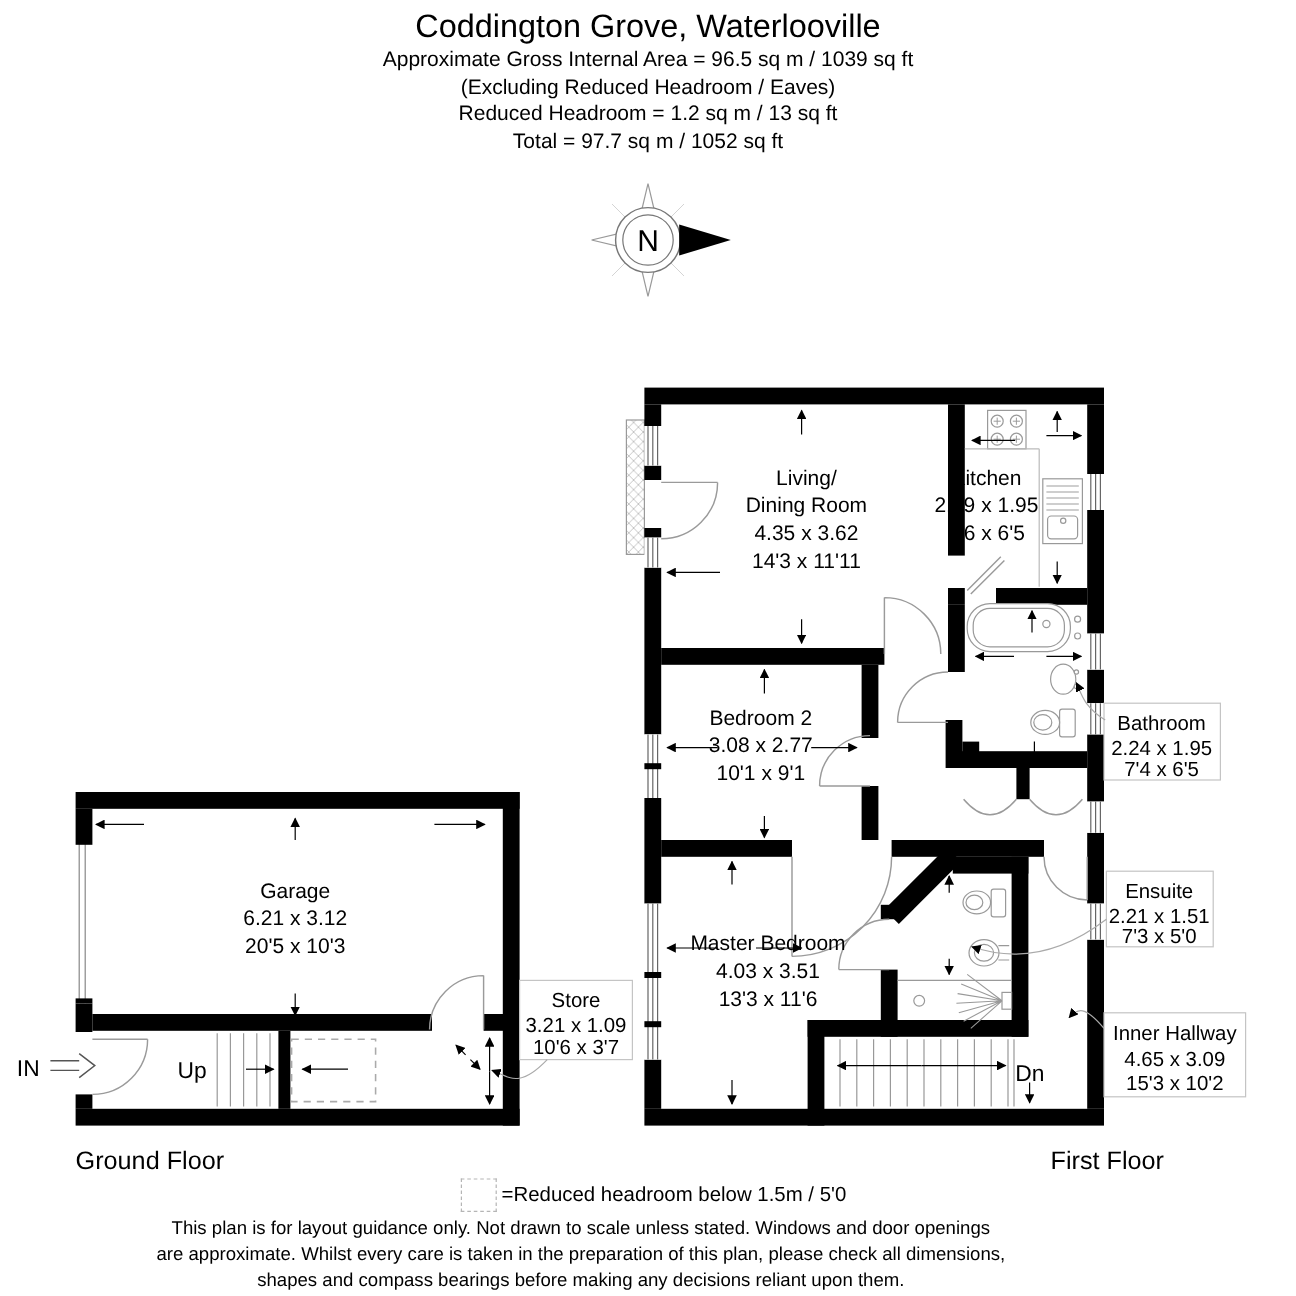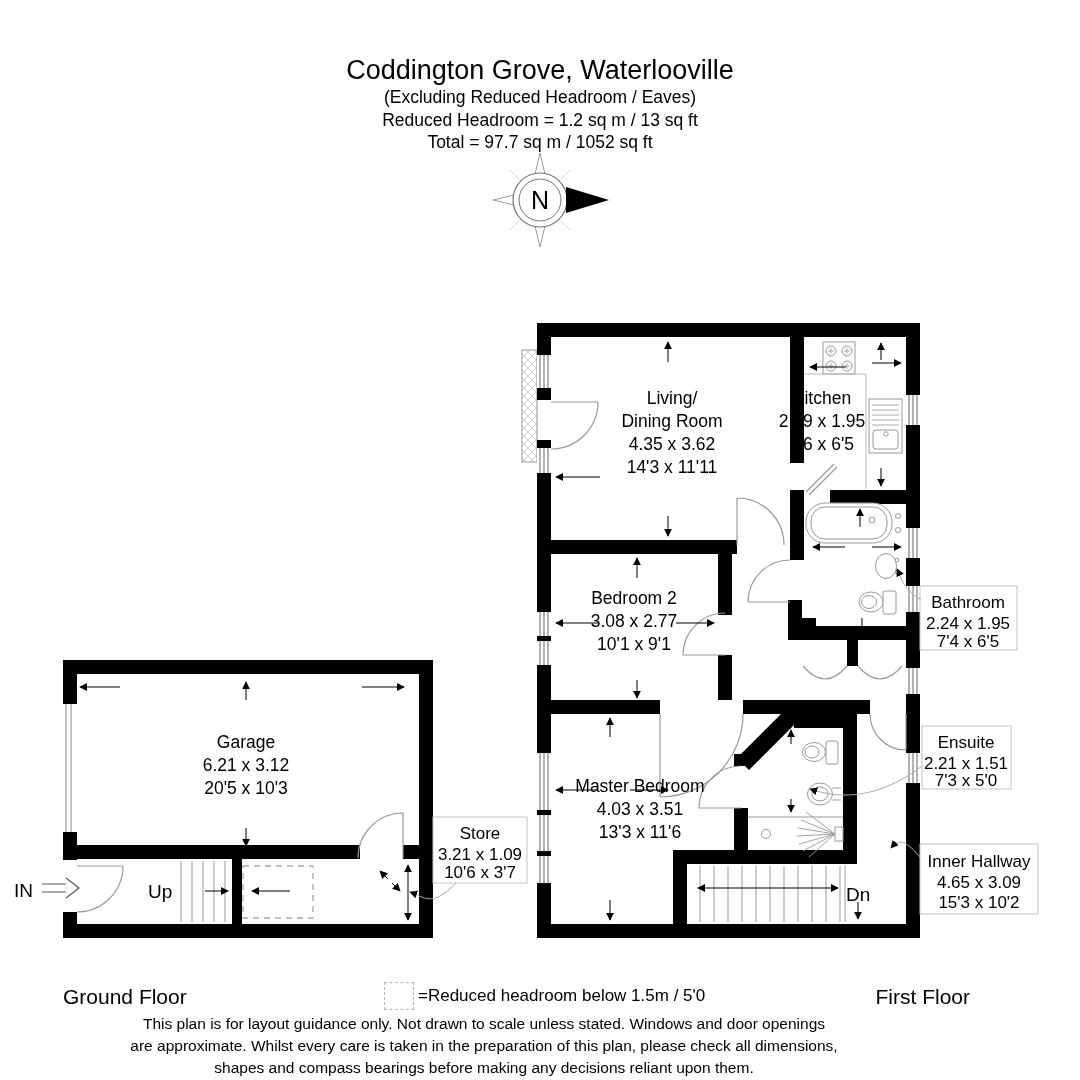"Coddington Grove, Waterlooville" .hdr { margin-top: 48px -> none }
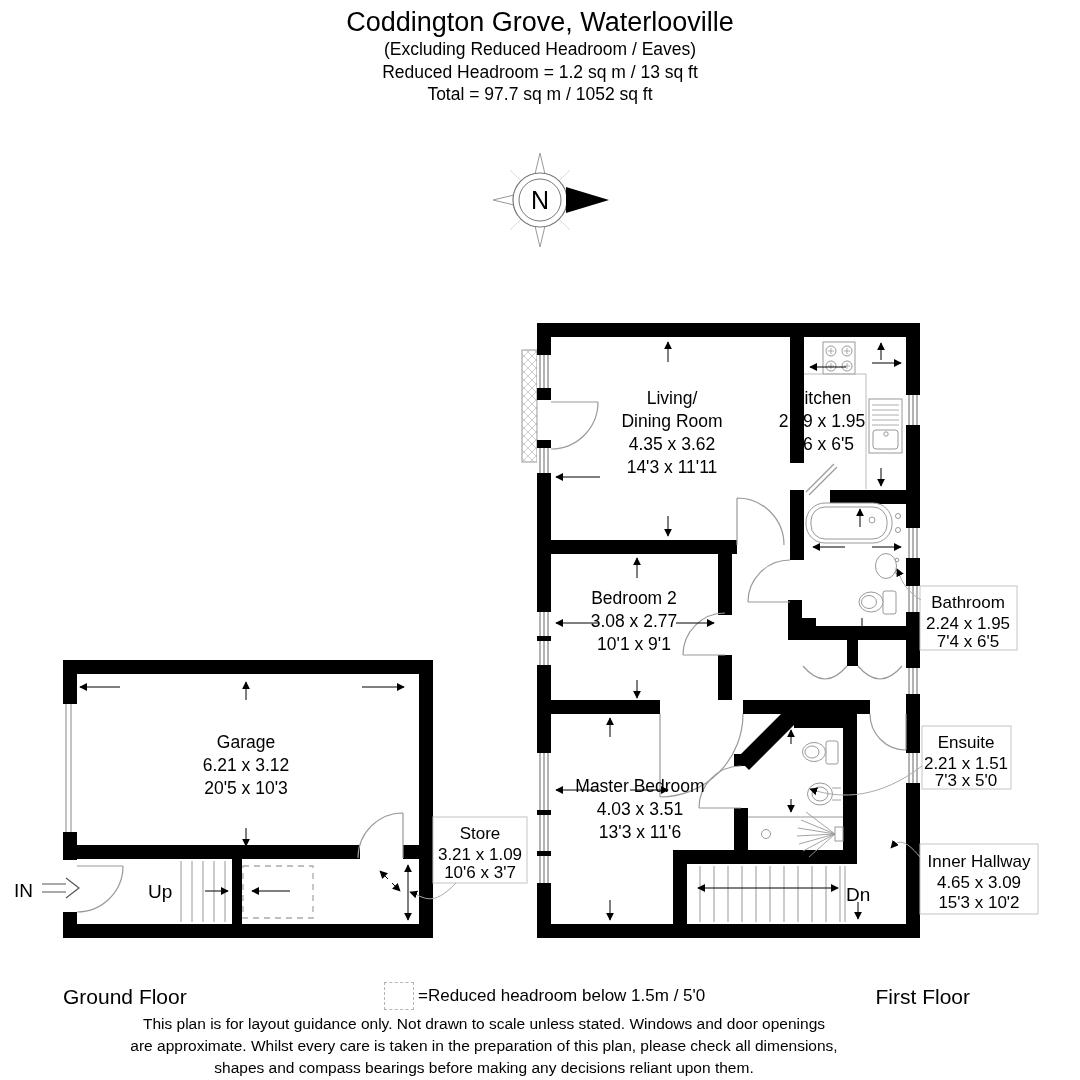"Approximate Gross Internal Area =" div.sub { html: none -> <div>Approximate Gross Internal Area = 96.5 sq m / 1039 sq ft</div> }
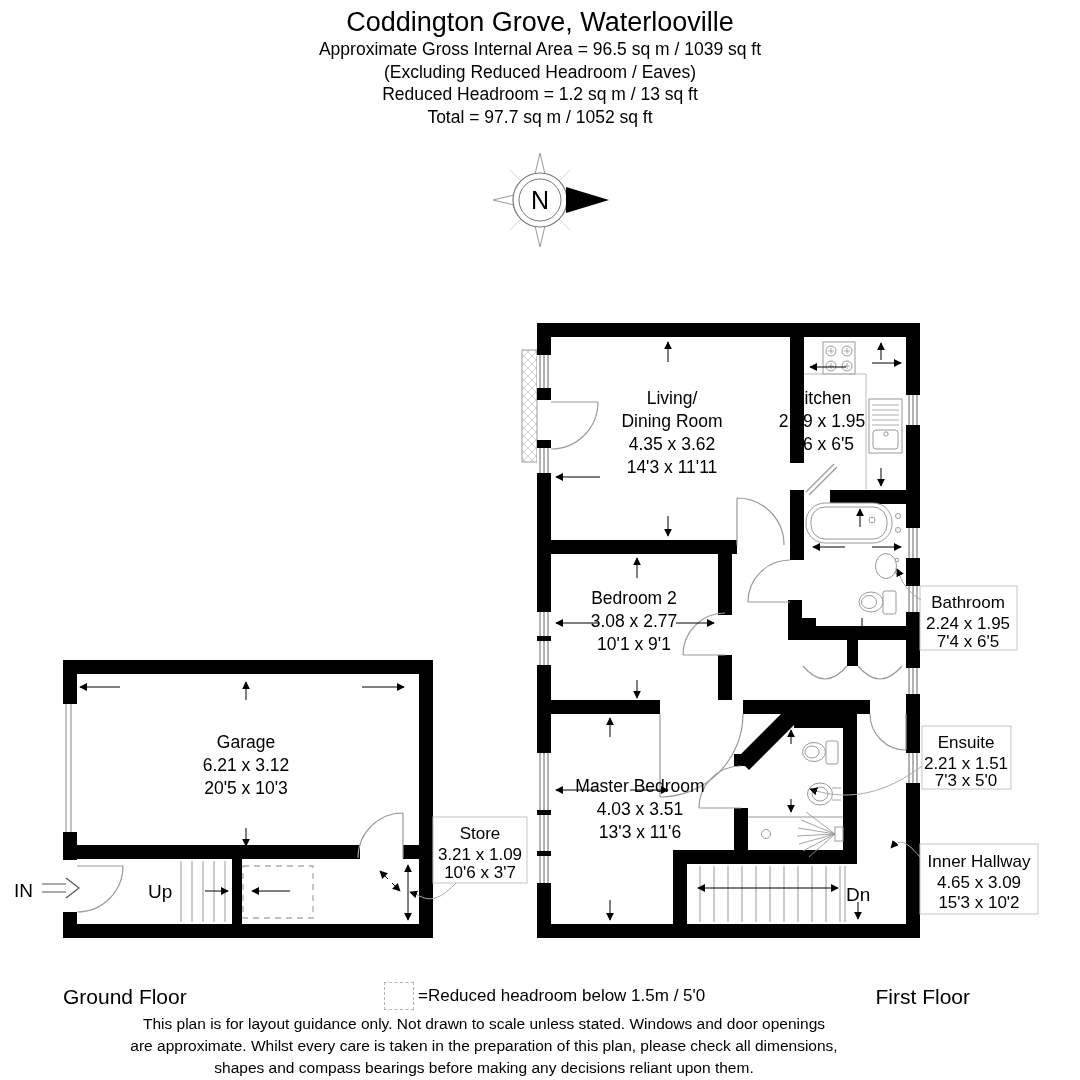"Ground Floor" .floorlbl { margin-top: 29px -> none }
